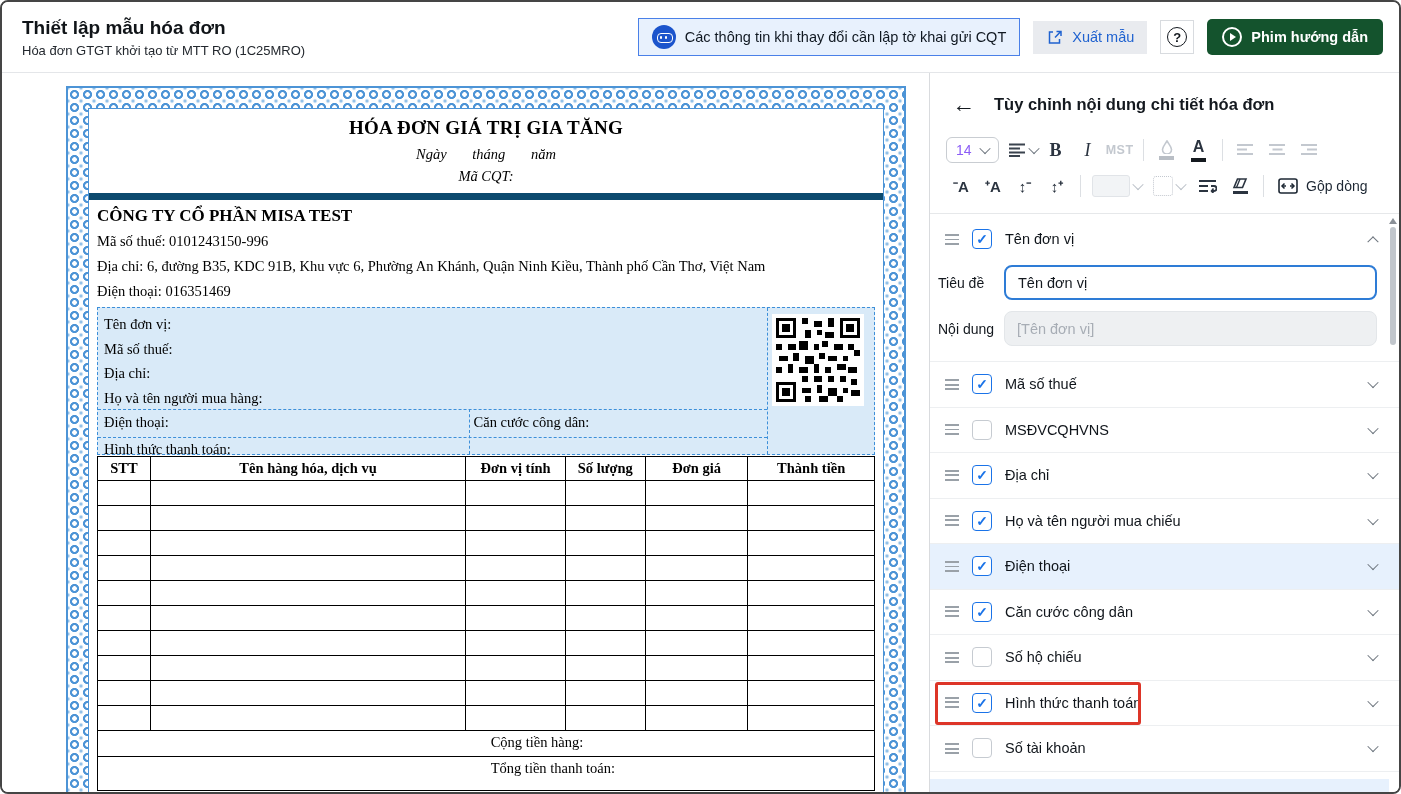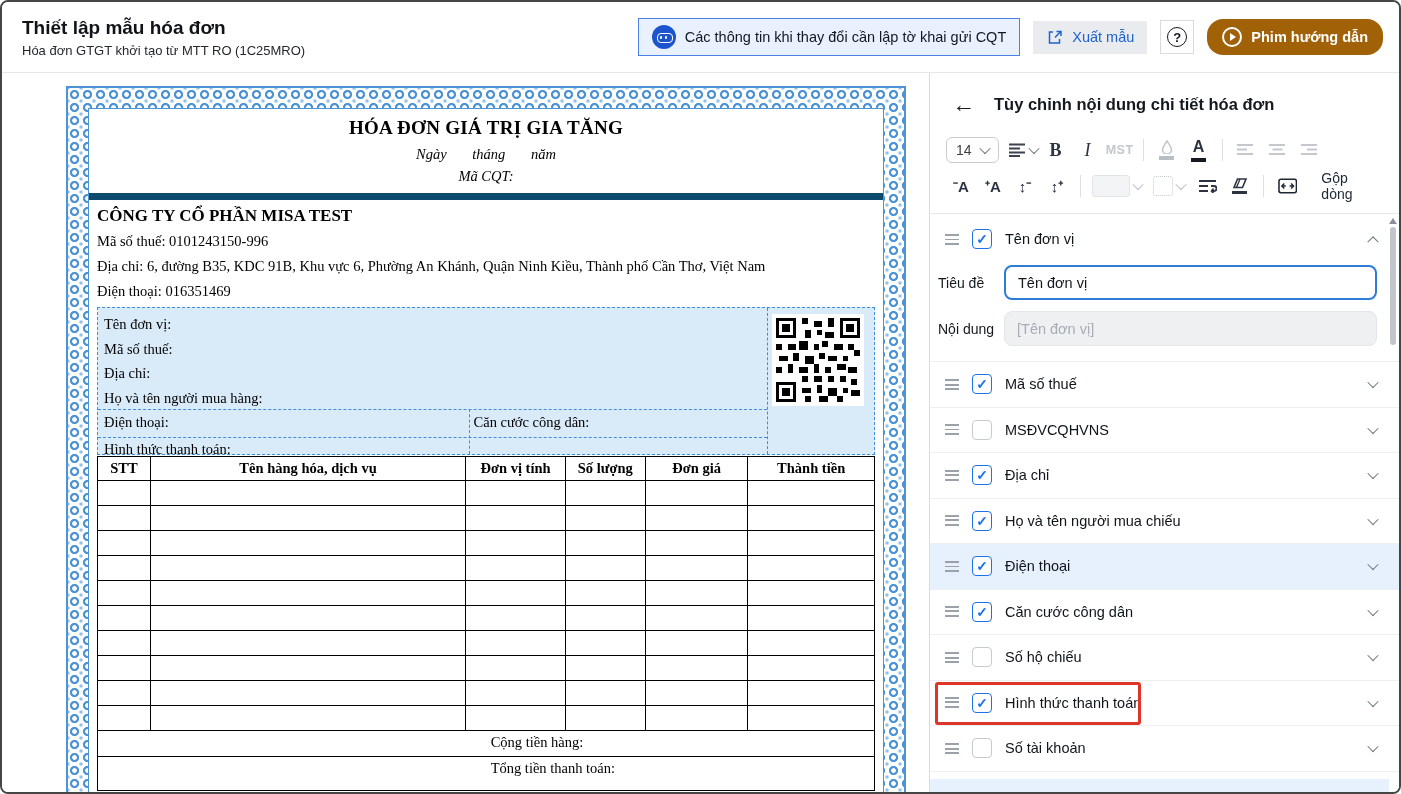"Phim hướng dẫn" .btn-video { background: #a16207 -> #14532d; border-radius: 16px -> 5px }
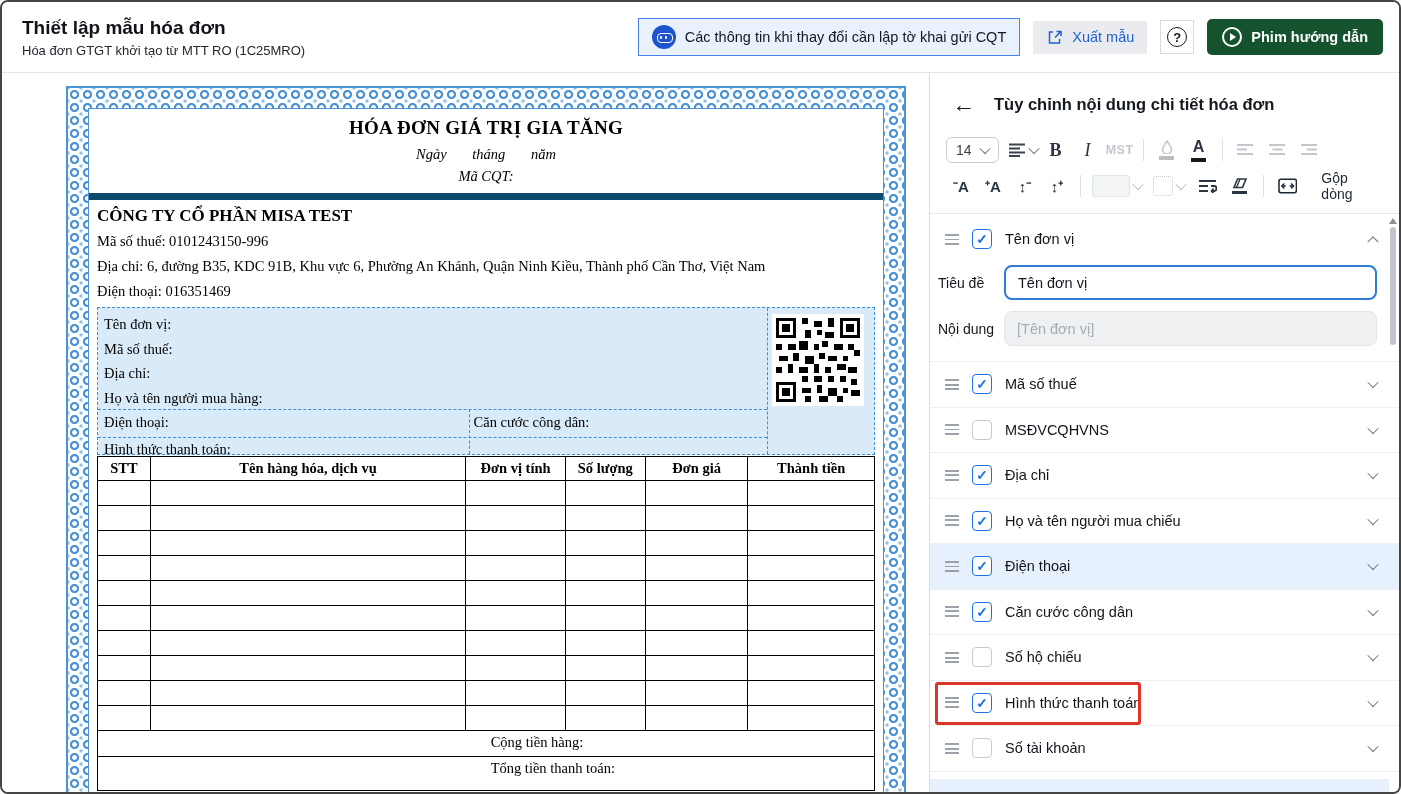"14" .size-select { color: #404040 -> #8b5cf6 }
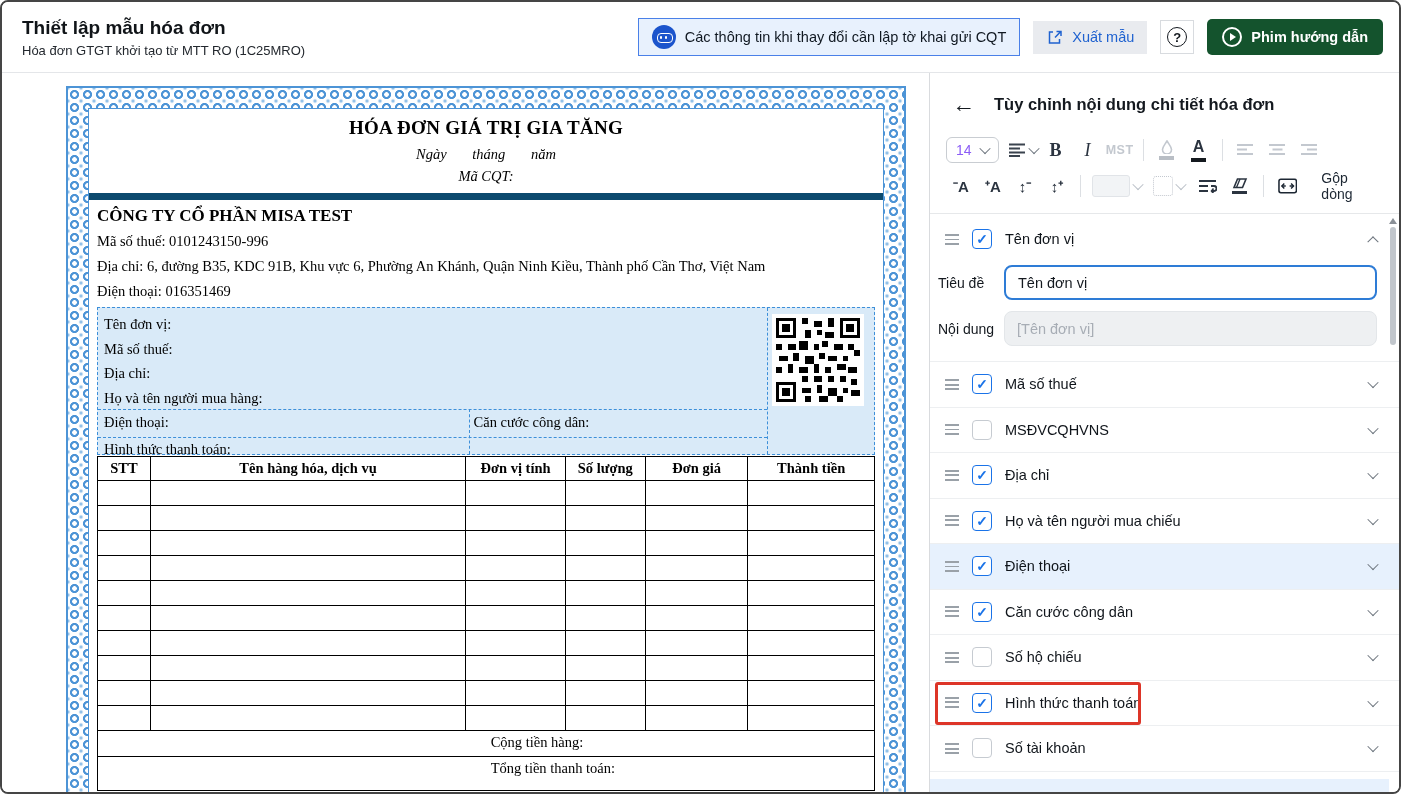"Gộp dòng" .merge-btn { gap: 24px -> 8px }
